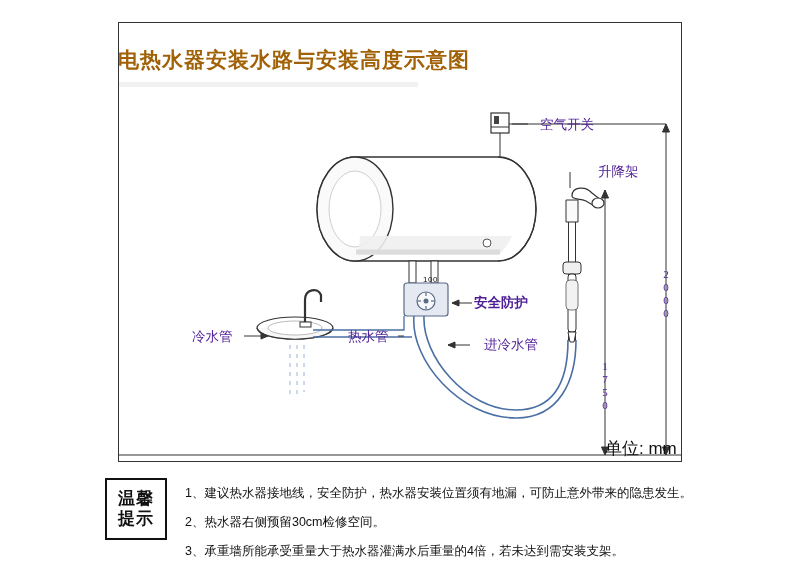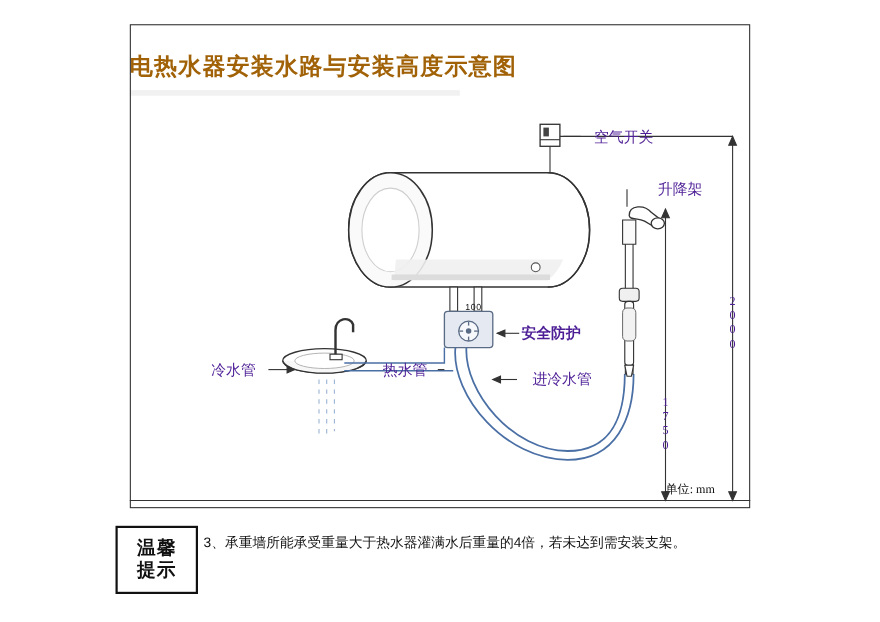"单位: mm" .unit { font-family: Liberation Serif, serif -> none; font-size: 11px -> 17px }
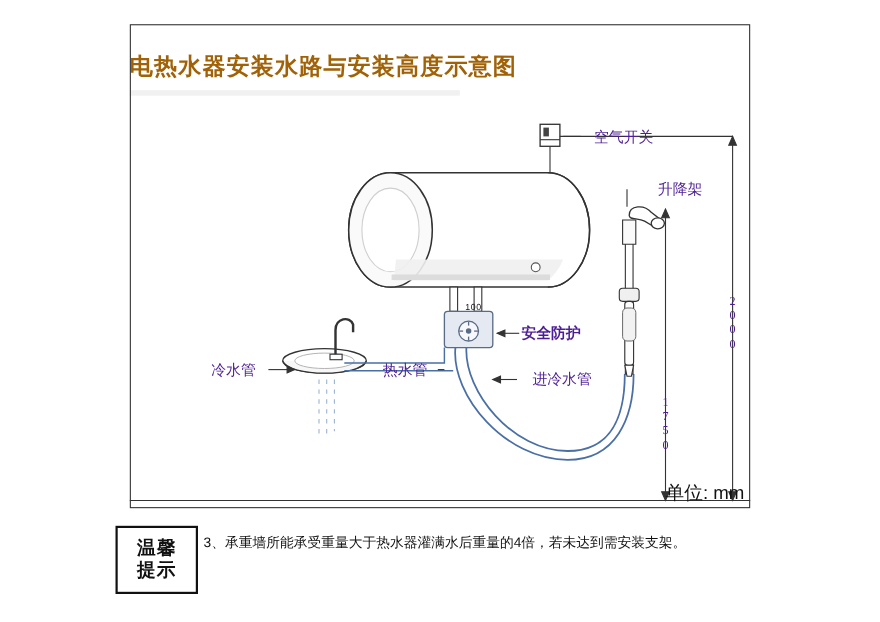"温馨" .tip-box { width: 75px -> 62px }
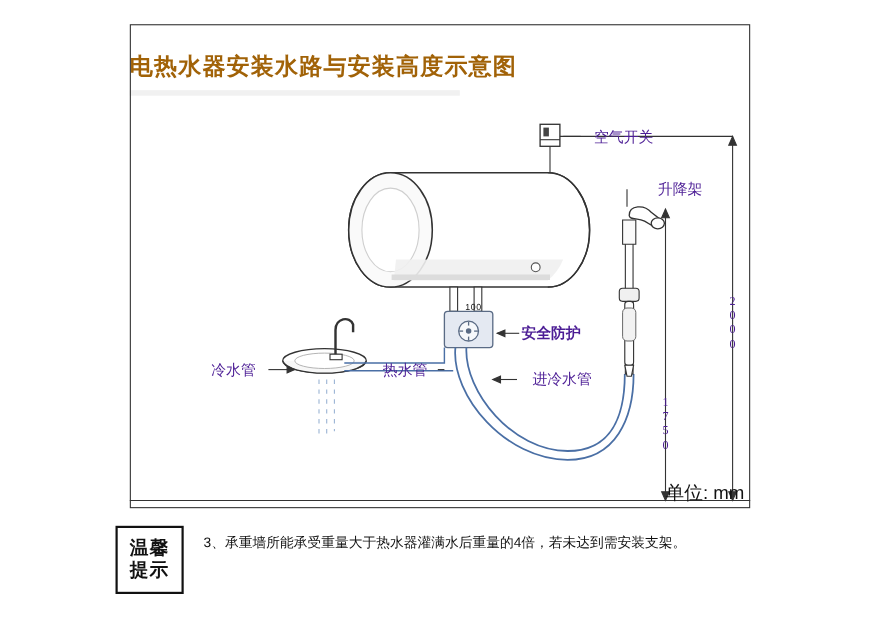"1、建议热水器接地线，安全防护，热水器安装位置须有地漏，可防止意外带来的隐患发生" div { html: none -> <div>1、建议热水器接地线，安全防护，热水器安装位置须有地漏，可防止意外带来的隐患发生。</div> }
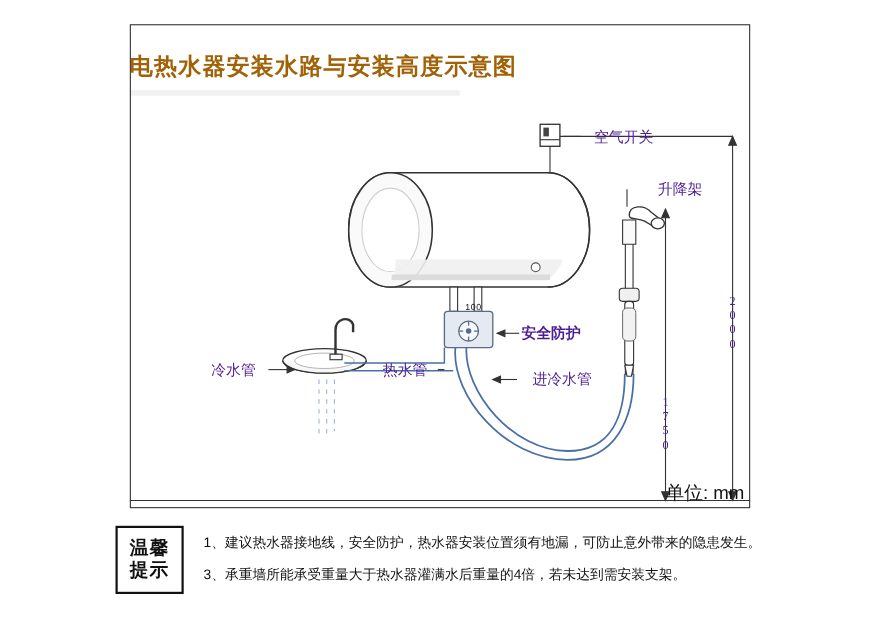"2、热水器右侧预留30cm检修空间。" div { html: none -> <div>2、热水器右侧预留30cm检修空间。</div> }
